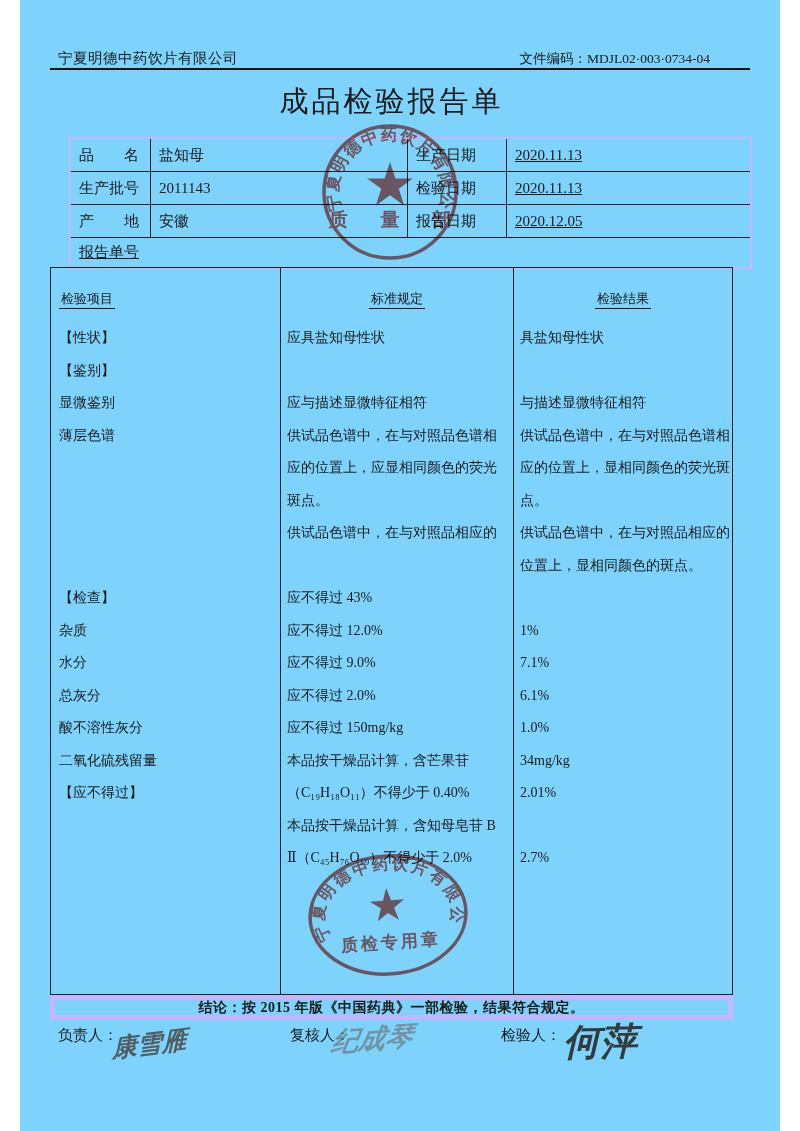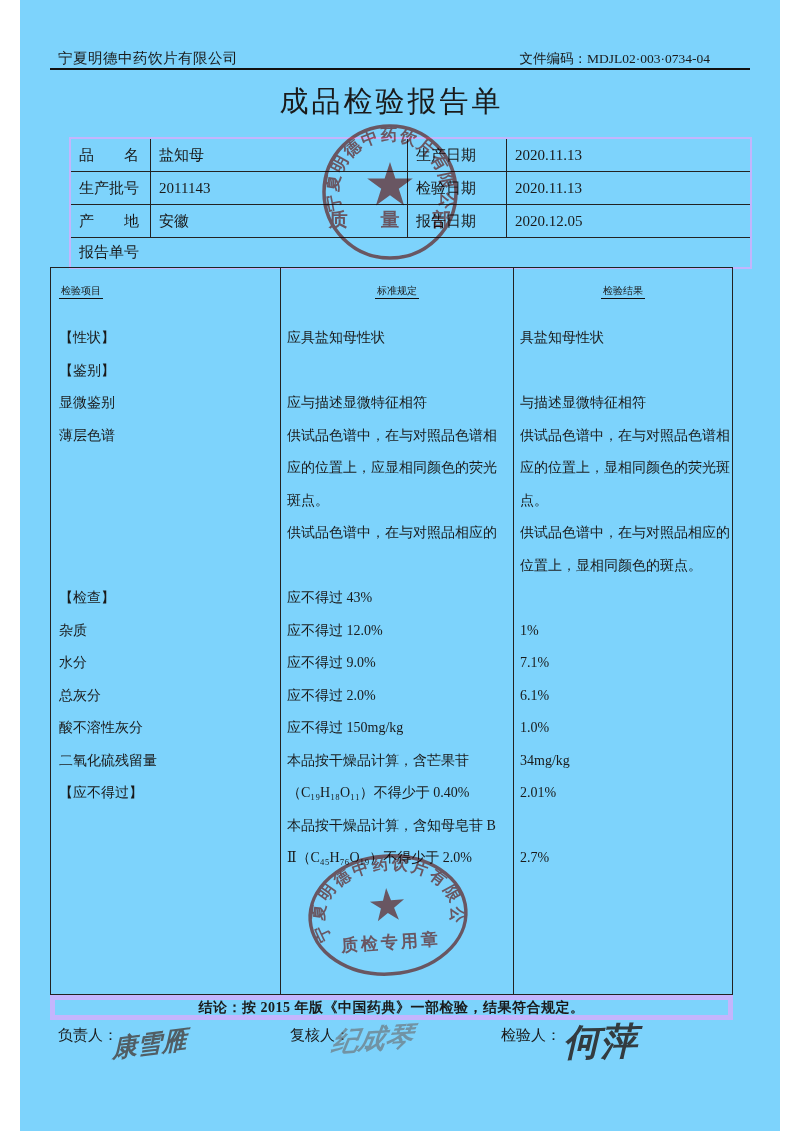"2020.11.13" .info-cell:last-child { text-decoration: none -> underline }
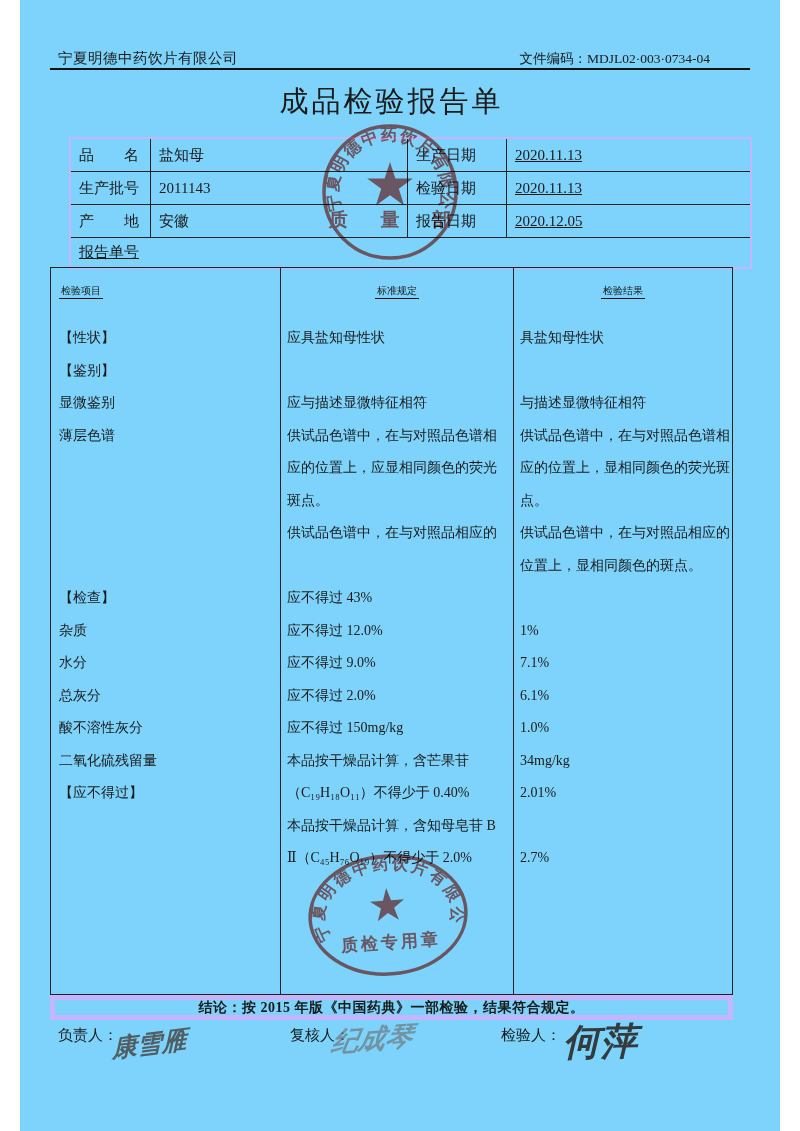"检验项目" .spec-head { font-size: 10px -> 13px; padding-top: 16px -> 22px }
